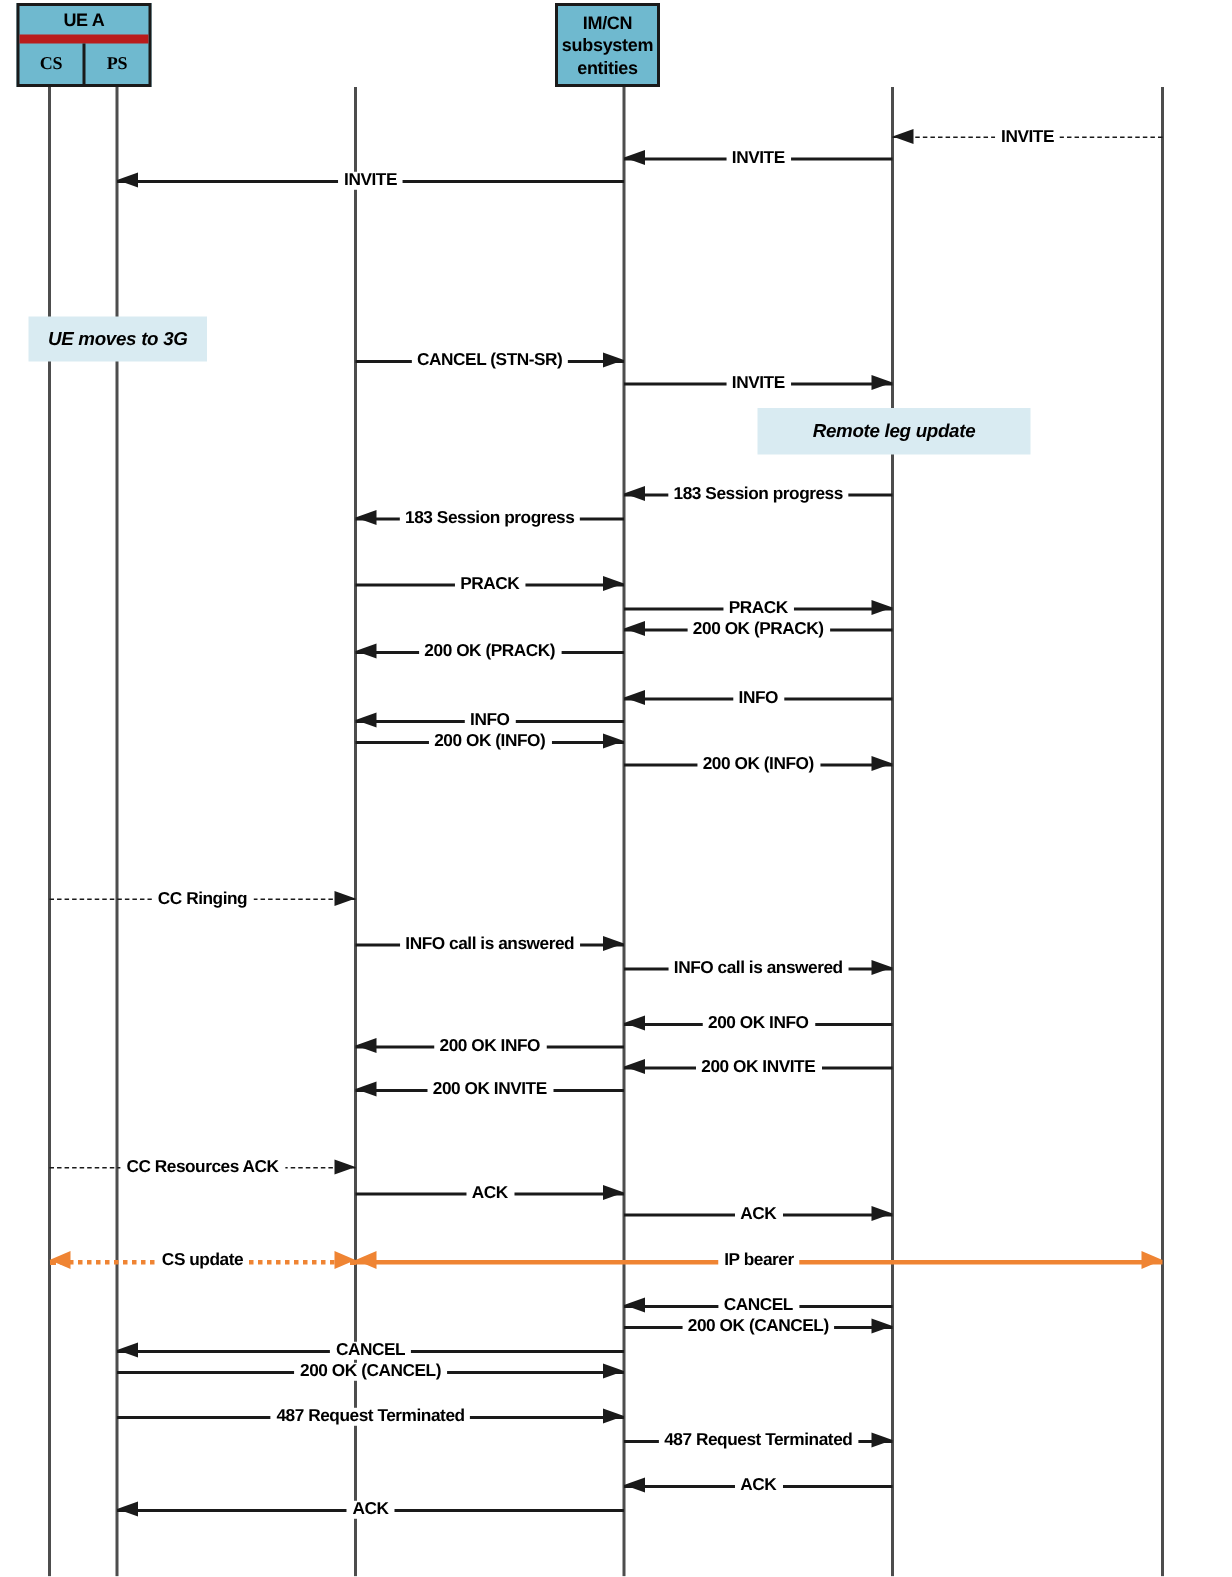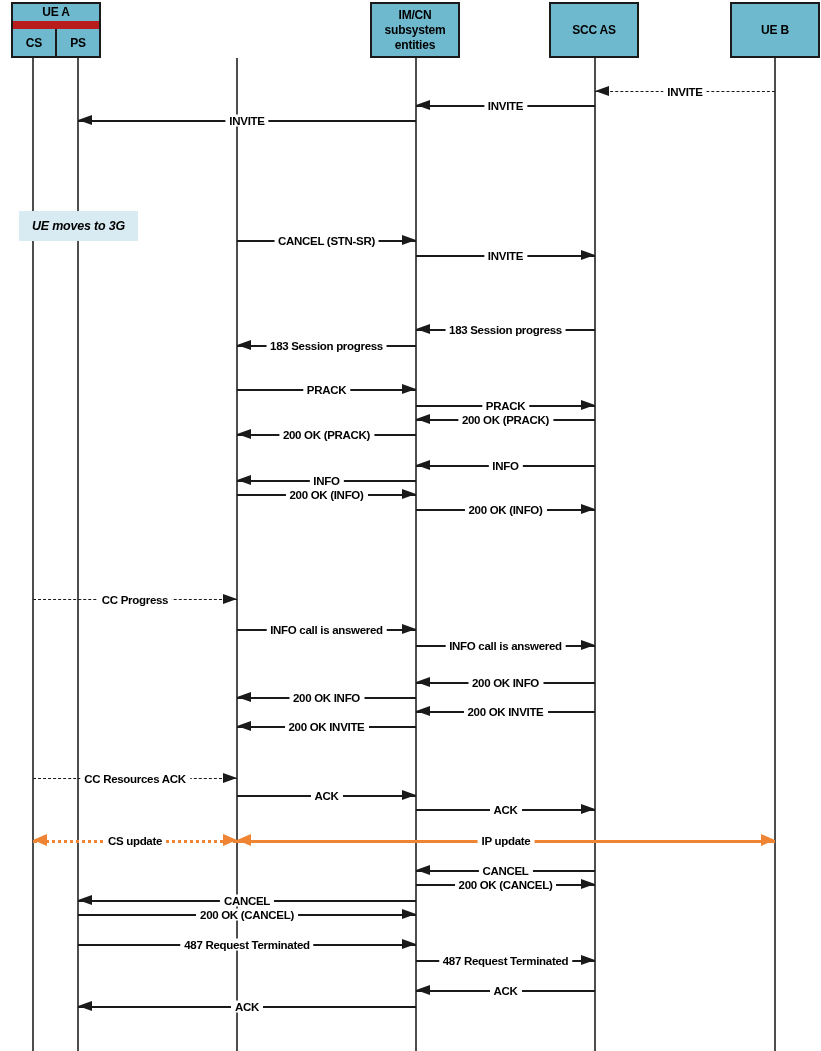"IM/CN" div.actor { width: 90px -> 70px }
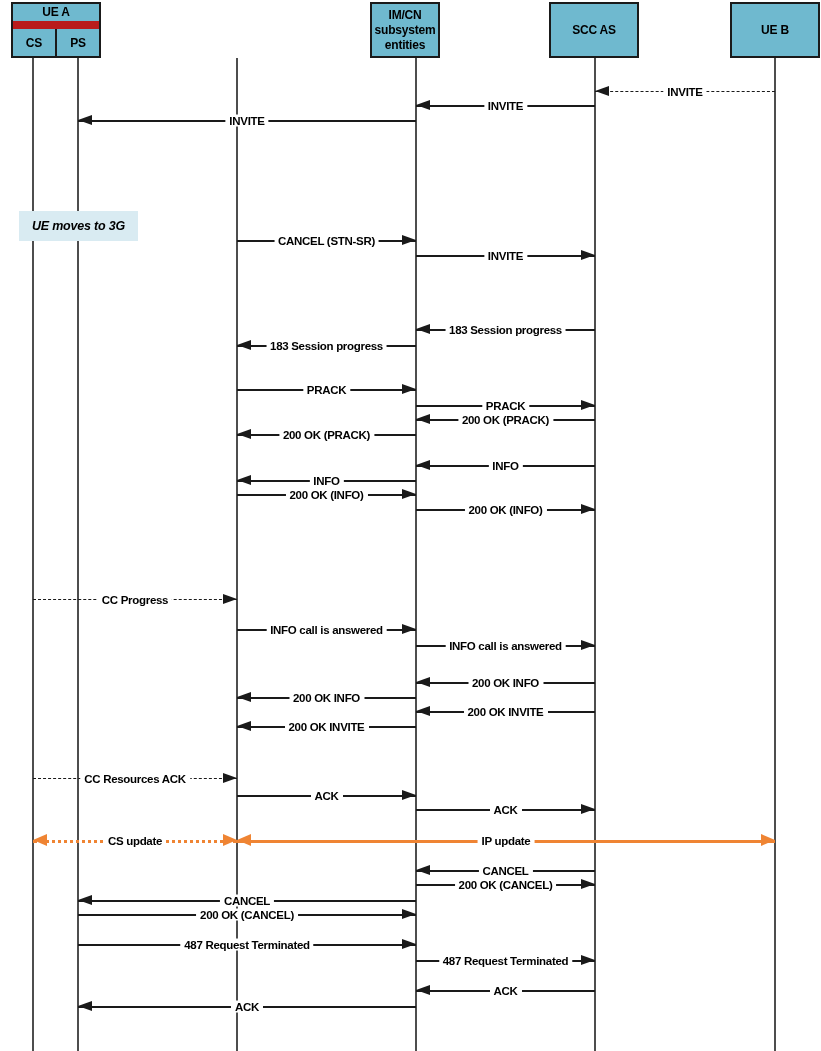"SCC AS" div.actor { html: <div> <div>SCC AS</div> </div> -> none }
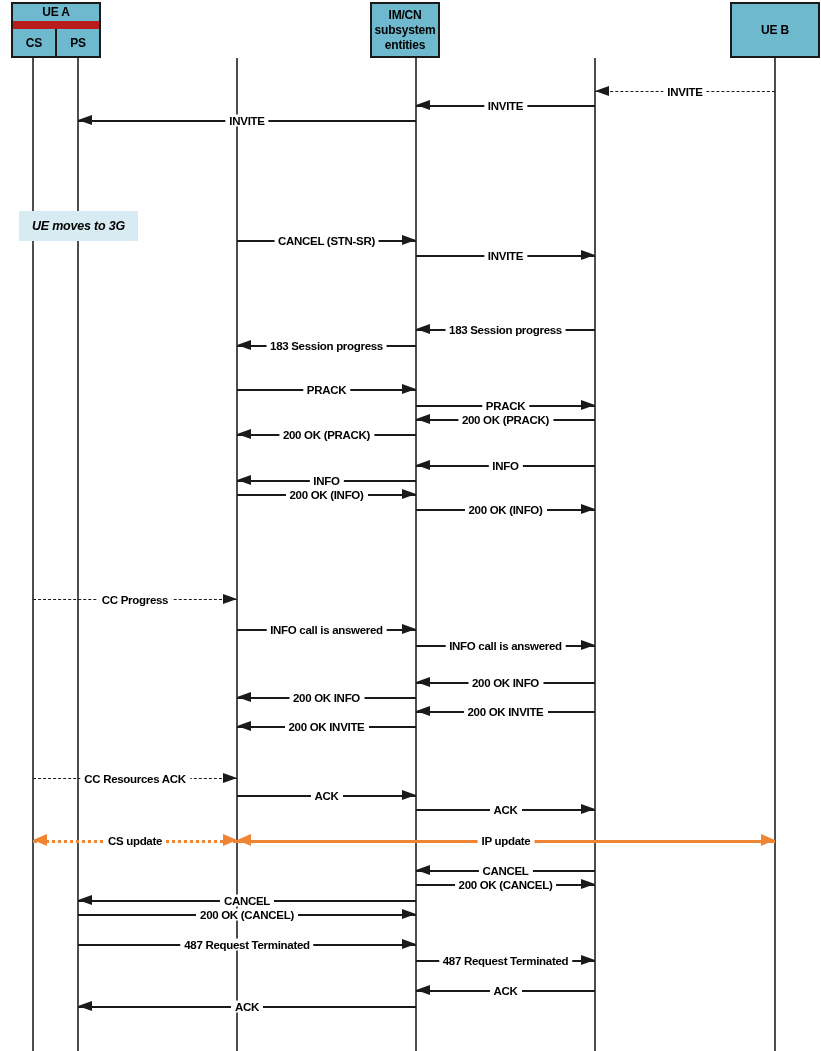"UE B" div.actor { html: <div> <div>UE B</div> </div> -> none }
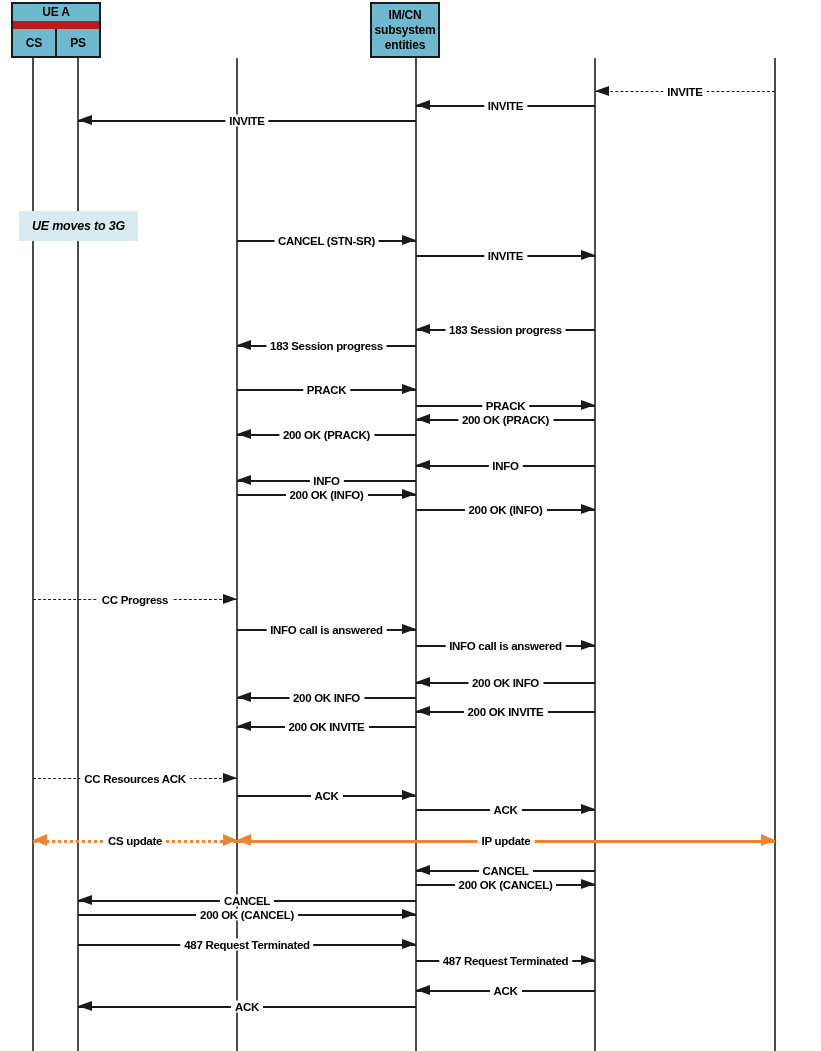"CS" .actor-subrow { border-top: 8px solid #b91c1c -> 6px solid #b91c1c; font-family: none -> Liberation Serif, serif }
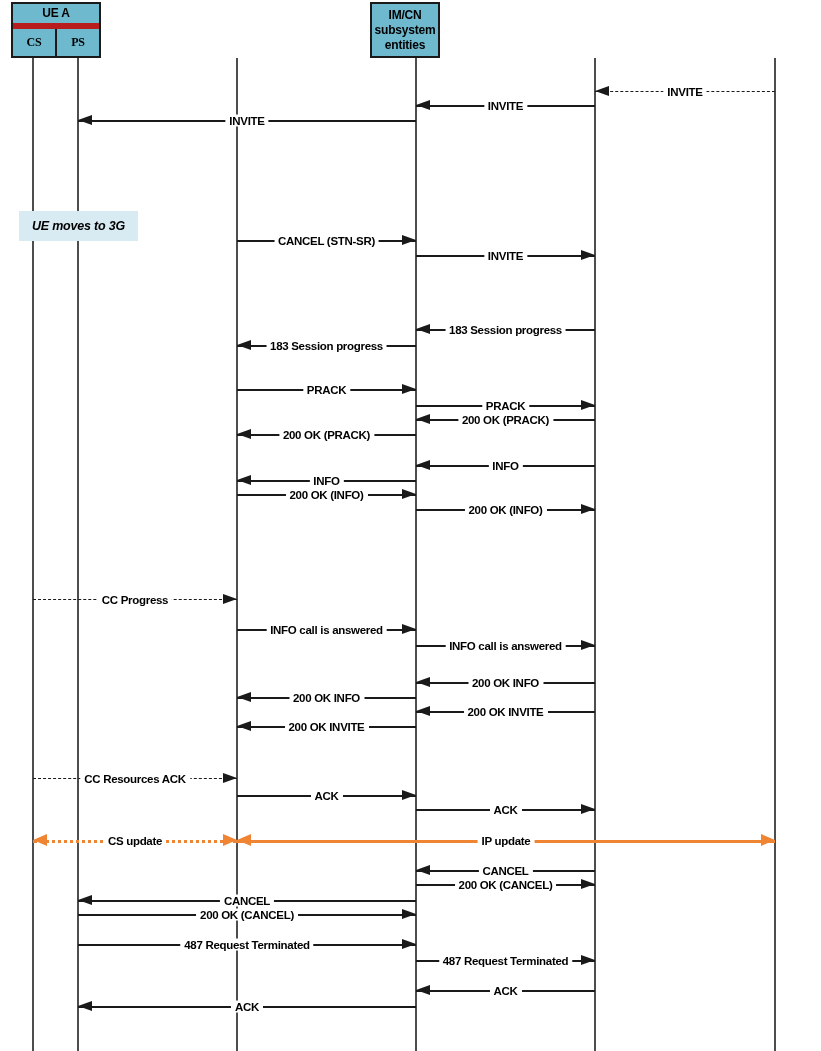"Remote leg update" div.note { html: none -> <div>Remote leg update</div> }
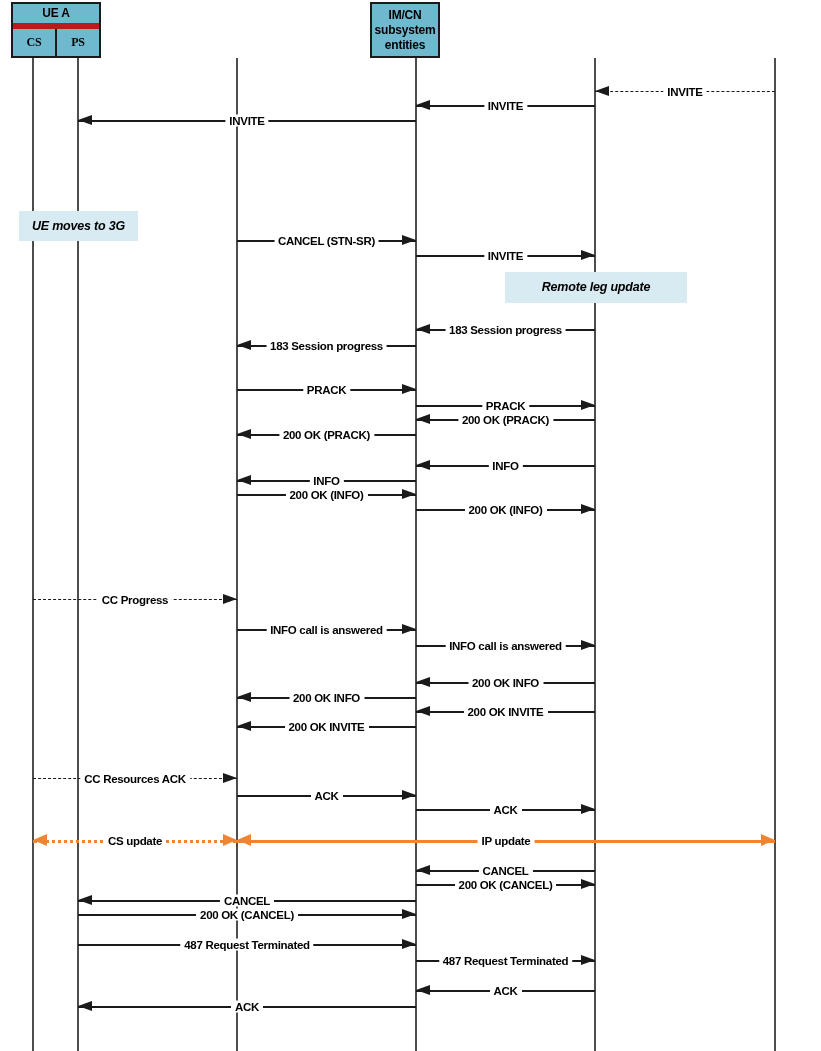"CC Progress" div.msg-label { text: Progress -> Ringing }
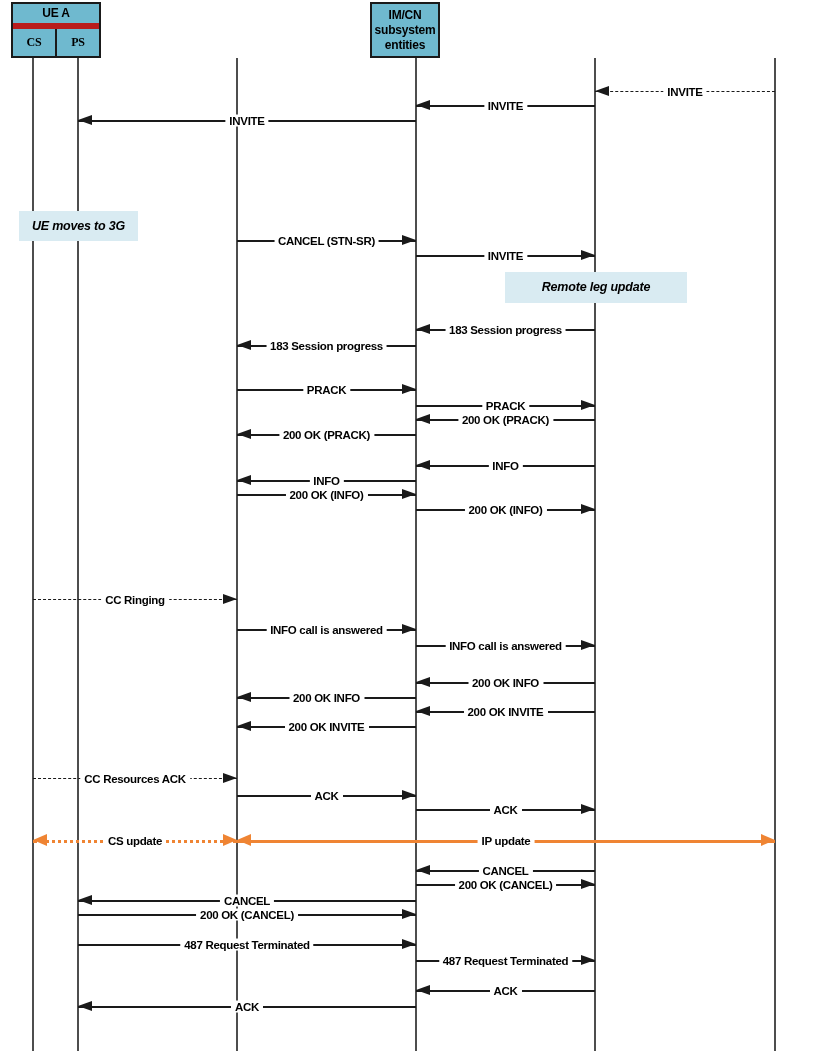"IP update" div.msg-label { text: update -> bearer }
